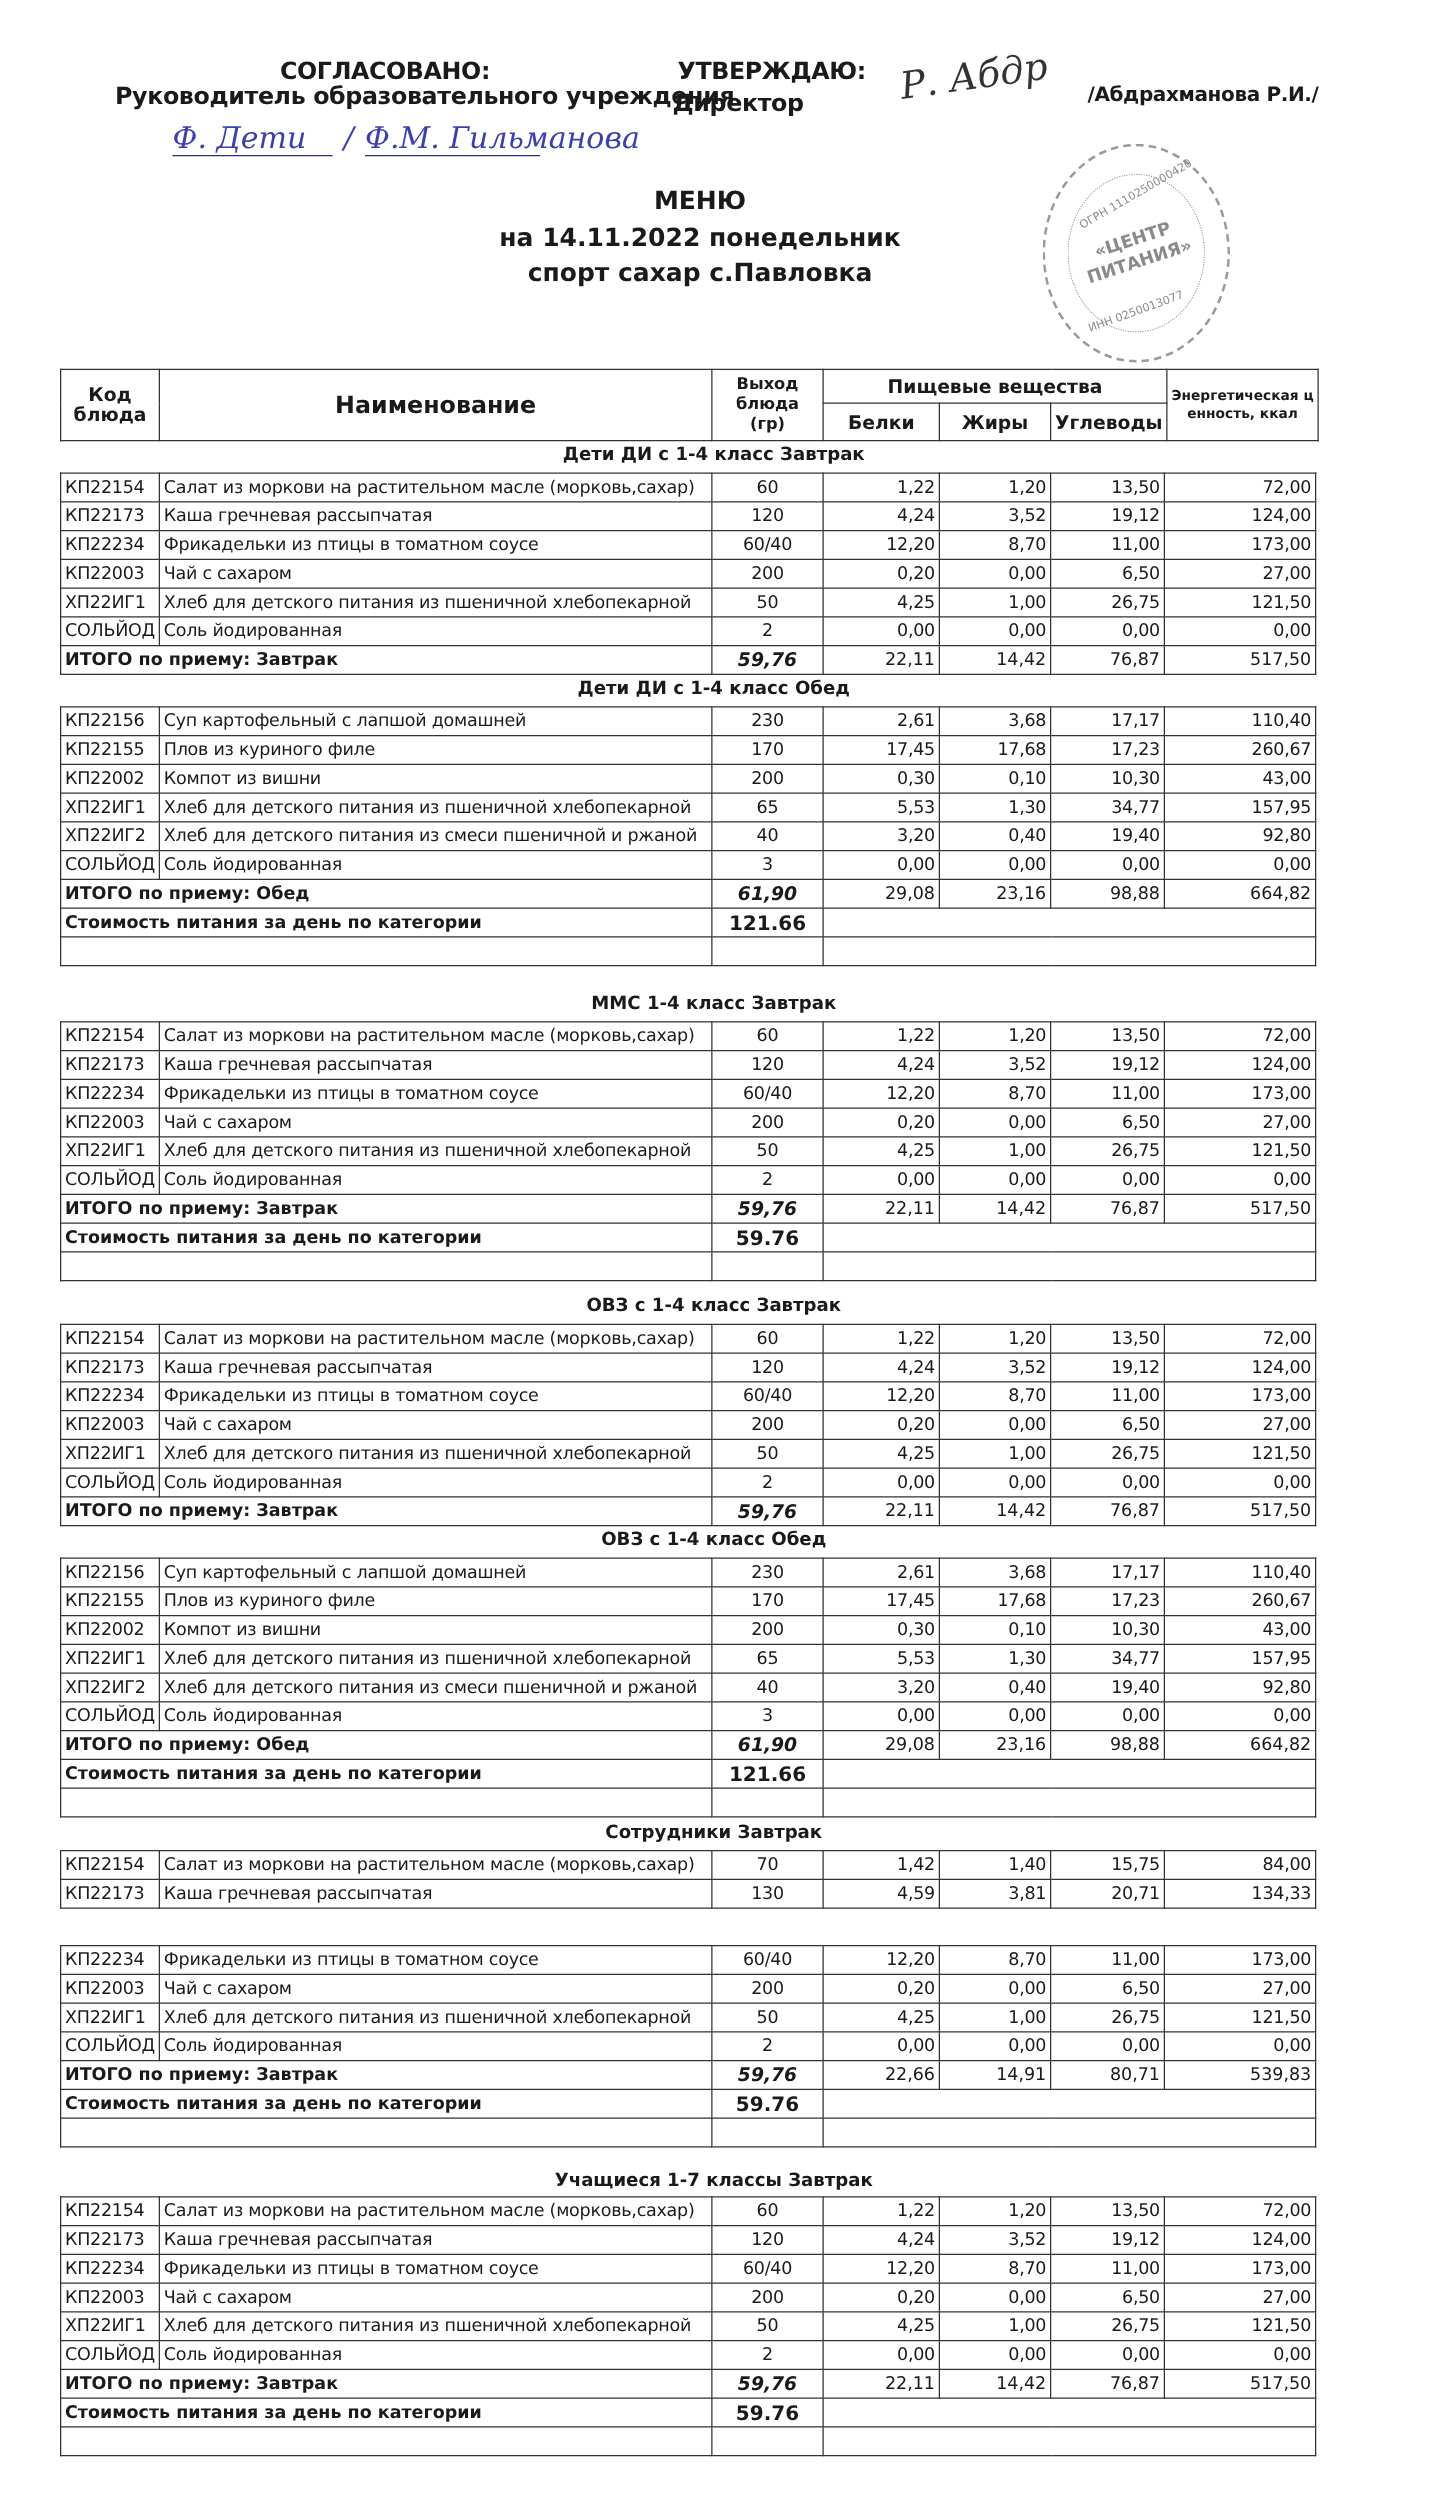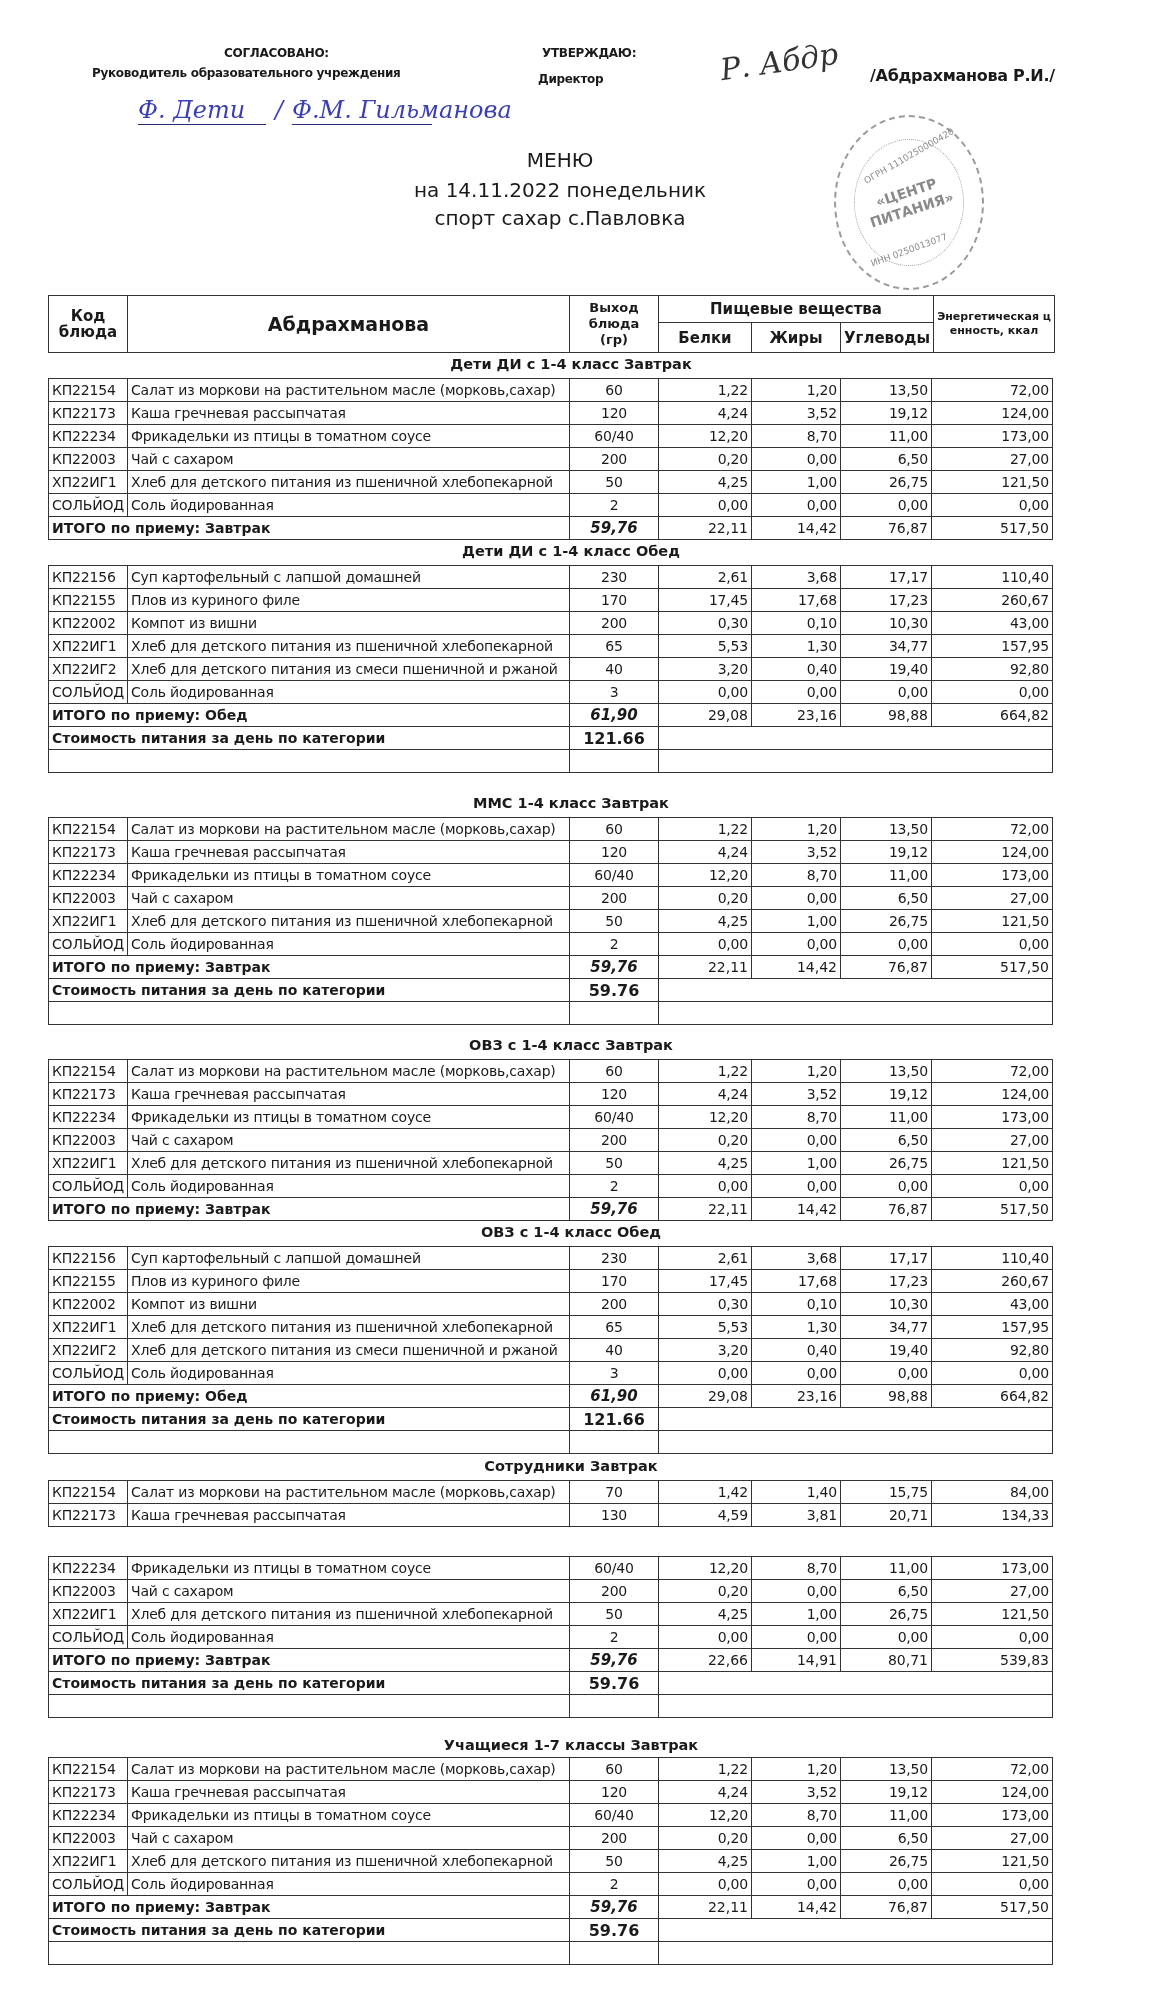"СОГЛАСОВАНО:" .hdr-label { font-size: 12px -> 19px }
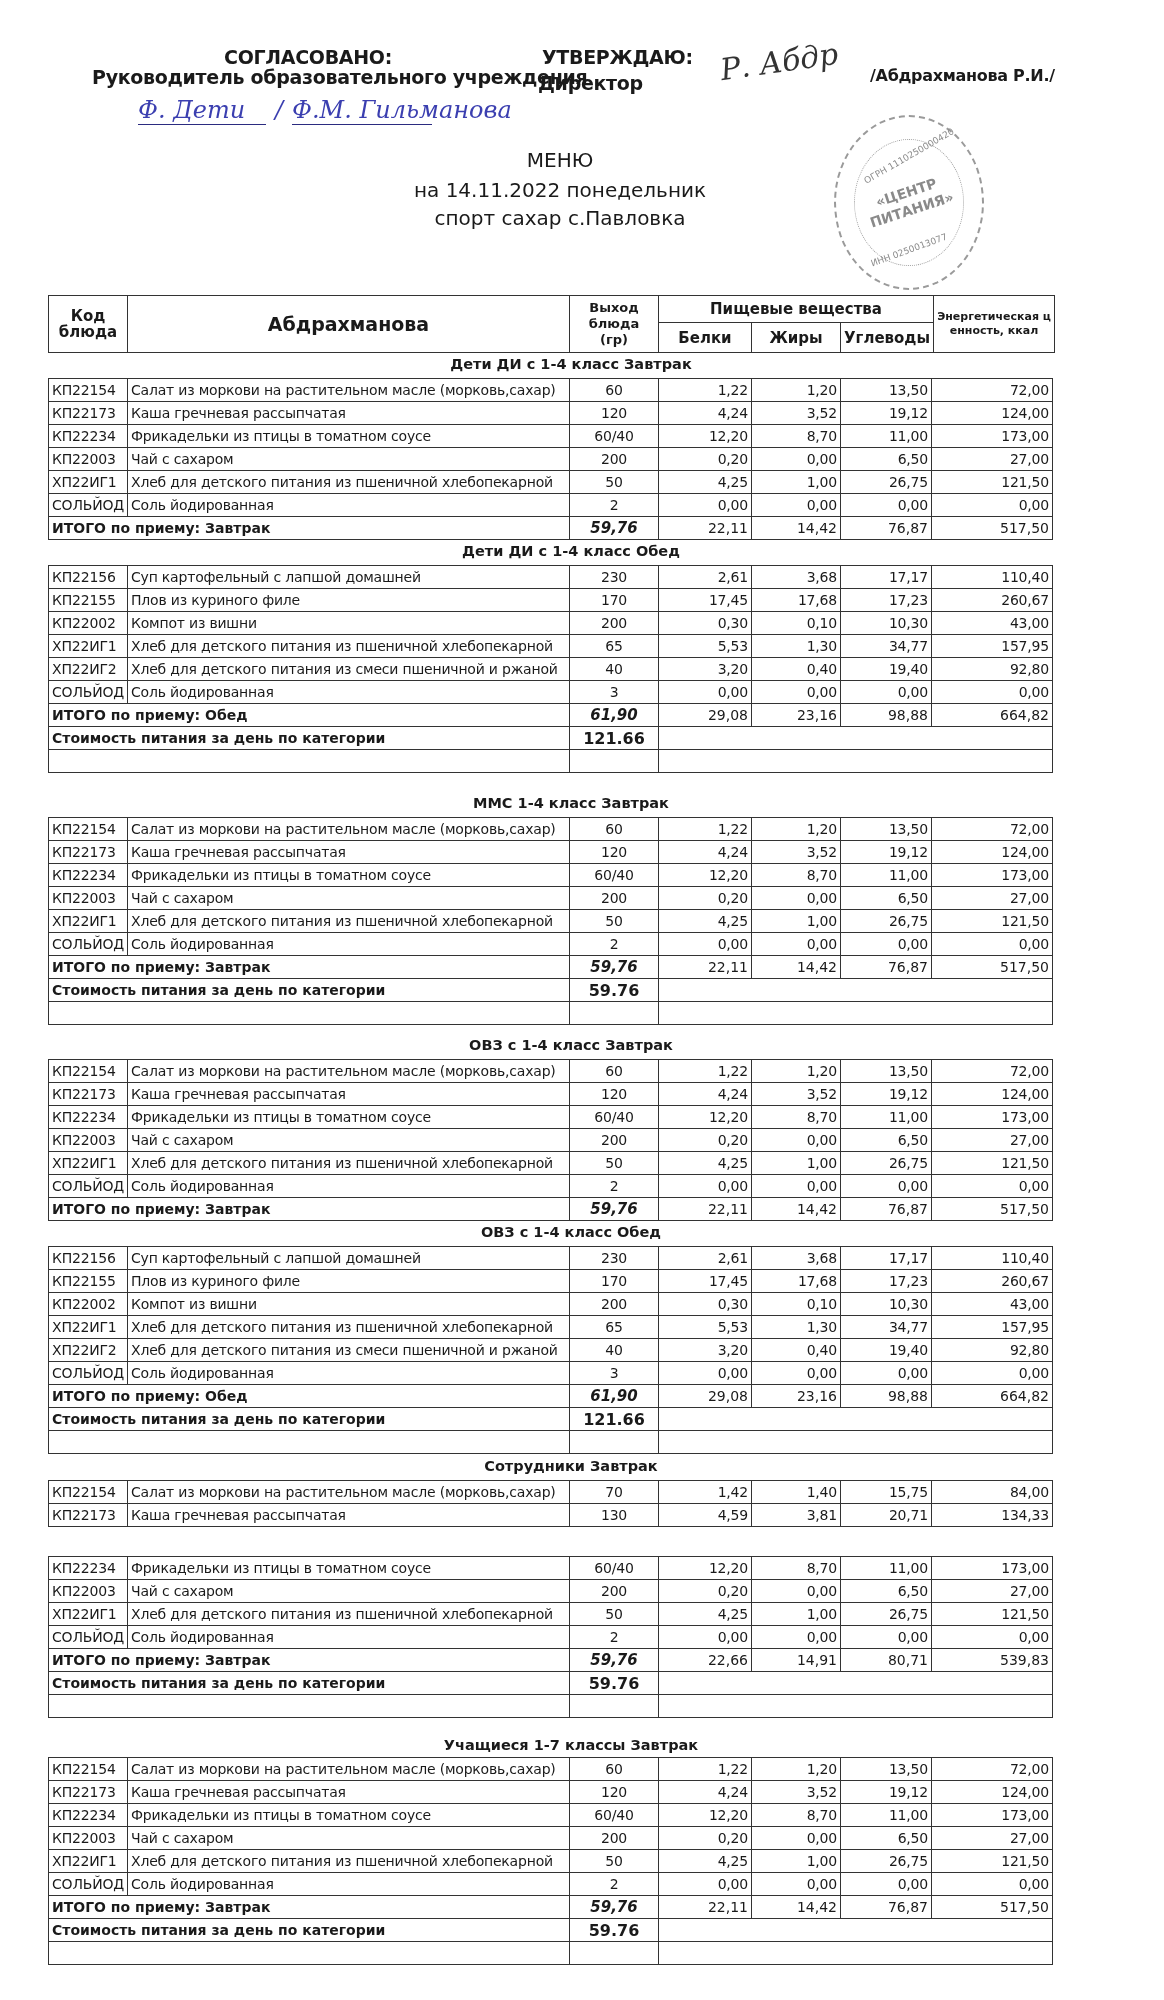"МЕНЮ" .title { font-weight: normal -> bold }
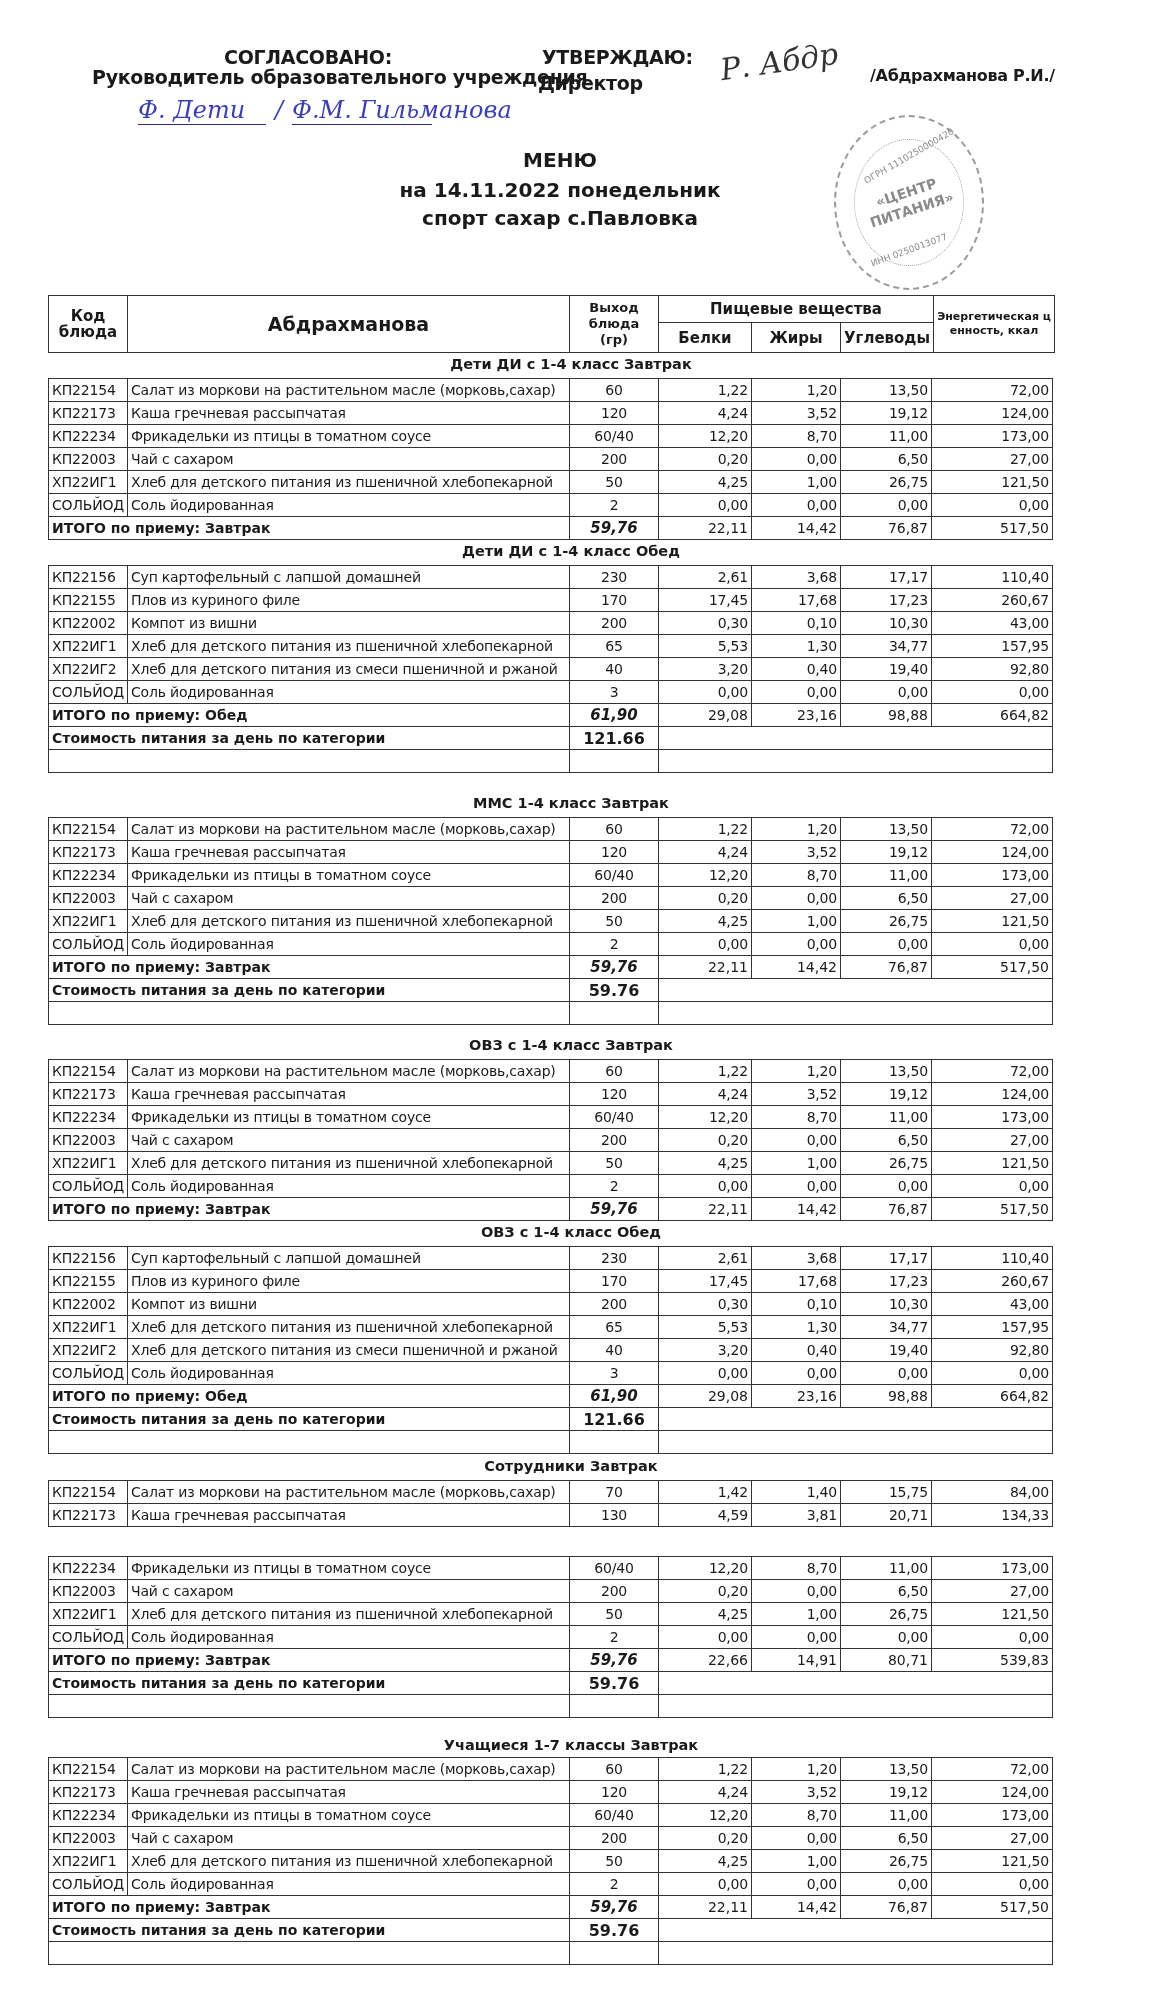"Абдрахманова" th.big { text: Абдрахманова -> Наименование }
